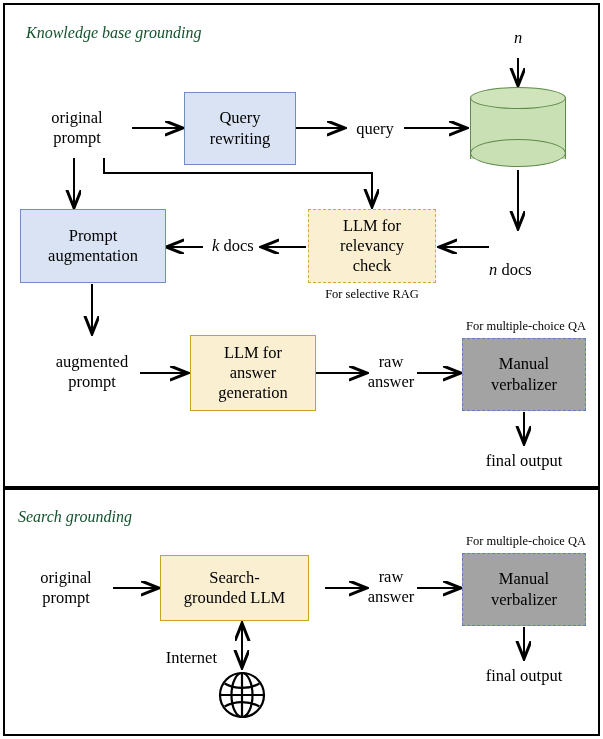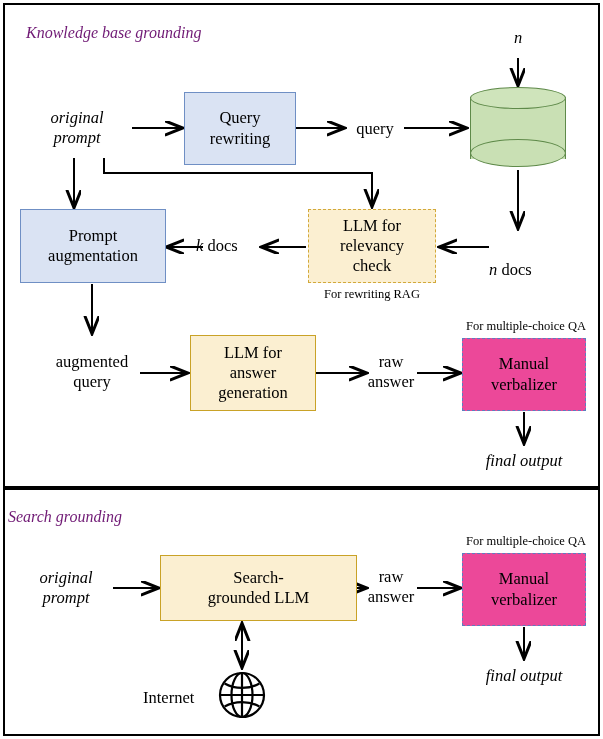"Knowledge base grounding" .section-title { color: #701a75 -> #14532d }
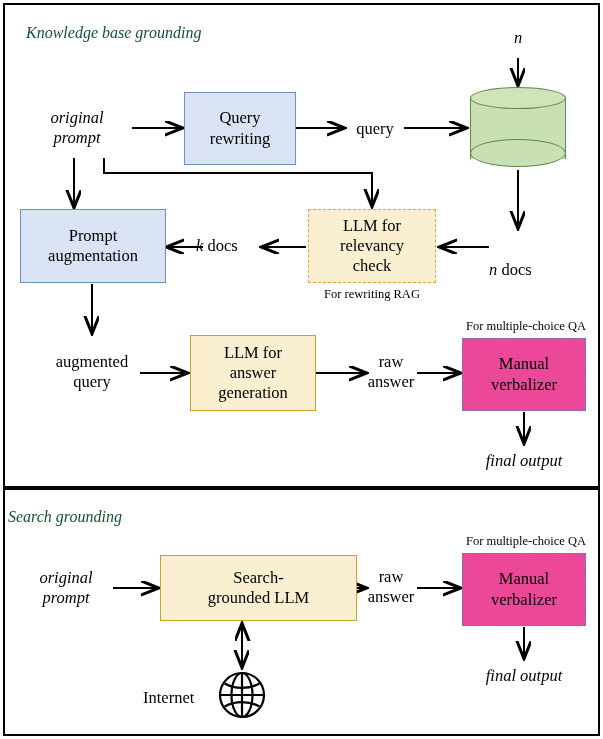"original" .lbl.italic { font-style: italic -> none }
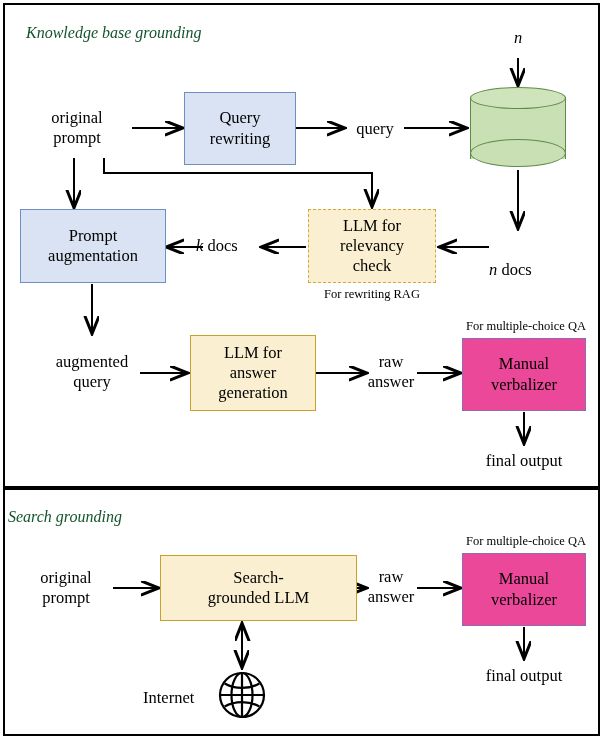"k docs" div.lbl { left: 196px -> 212px }
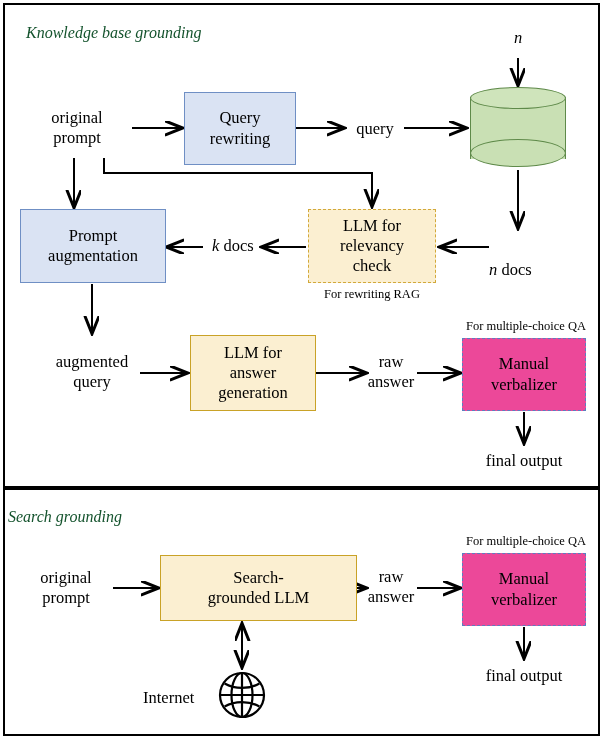"For rewriting RAG" div.lbl { text: rewriting -> selective }
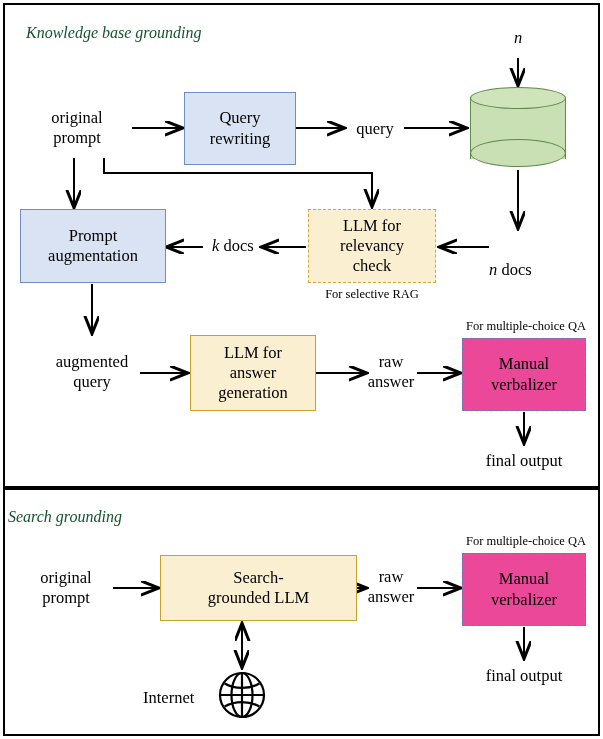"augmented" div.lbl { text: query -> prompt }
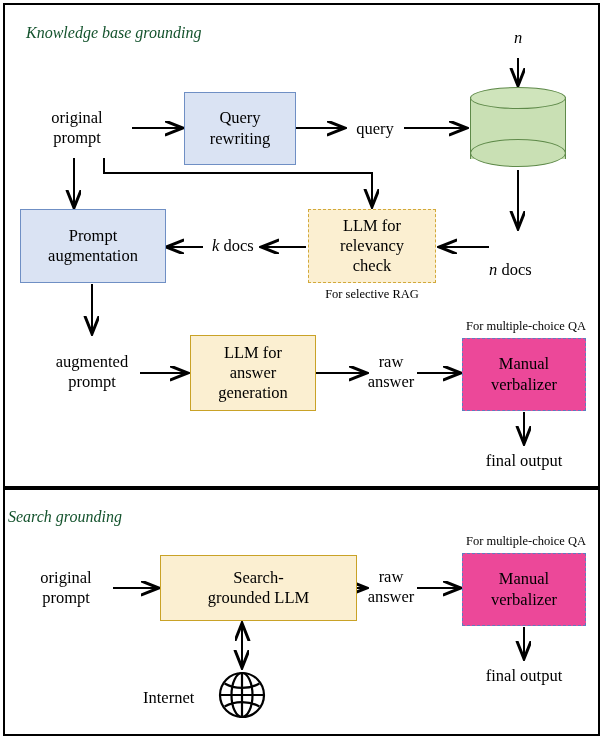"Manual" .box.blue-dashed { background: #ec4899 -> #a3a3a3 }
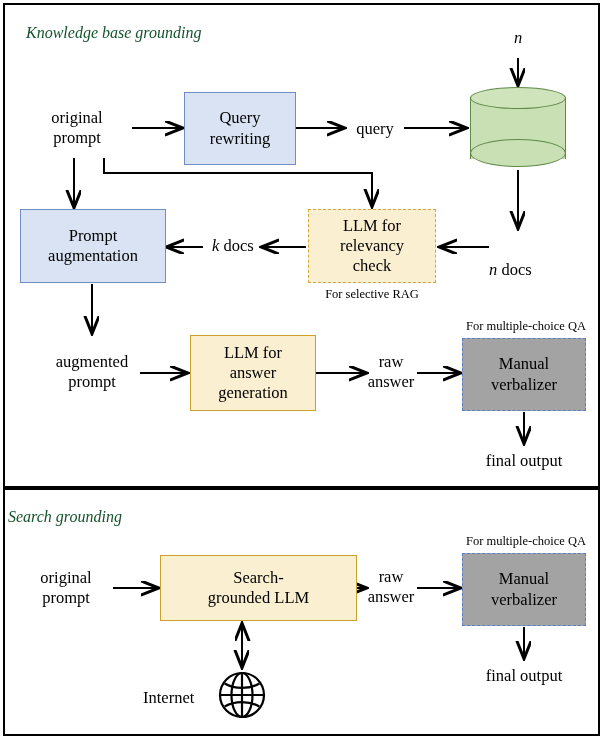"Search grounding" div.section-title { left: 8px -> 18px }
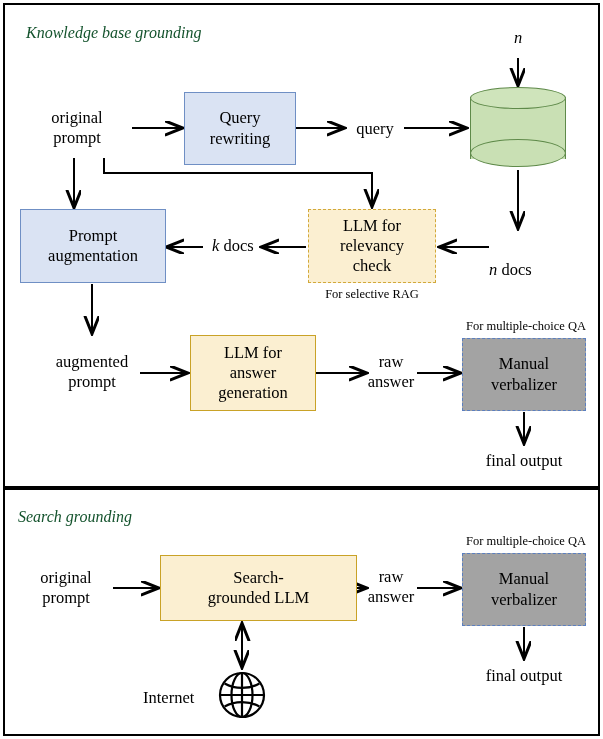"Search-" div.box { width: 197px -> 149px }
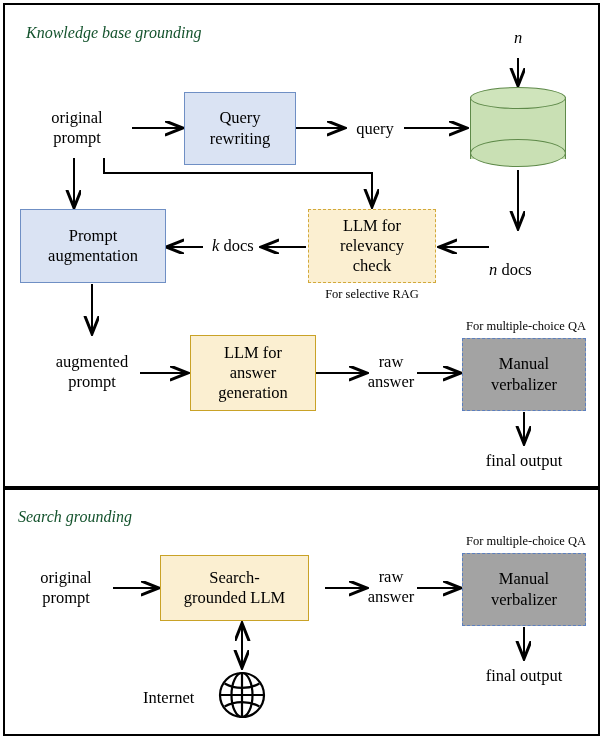"Internet" div.lbl { text-align: left -> right; top: 688px -> 648px }
